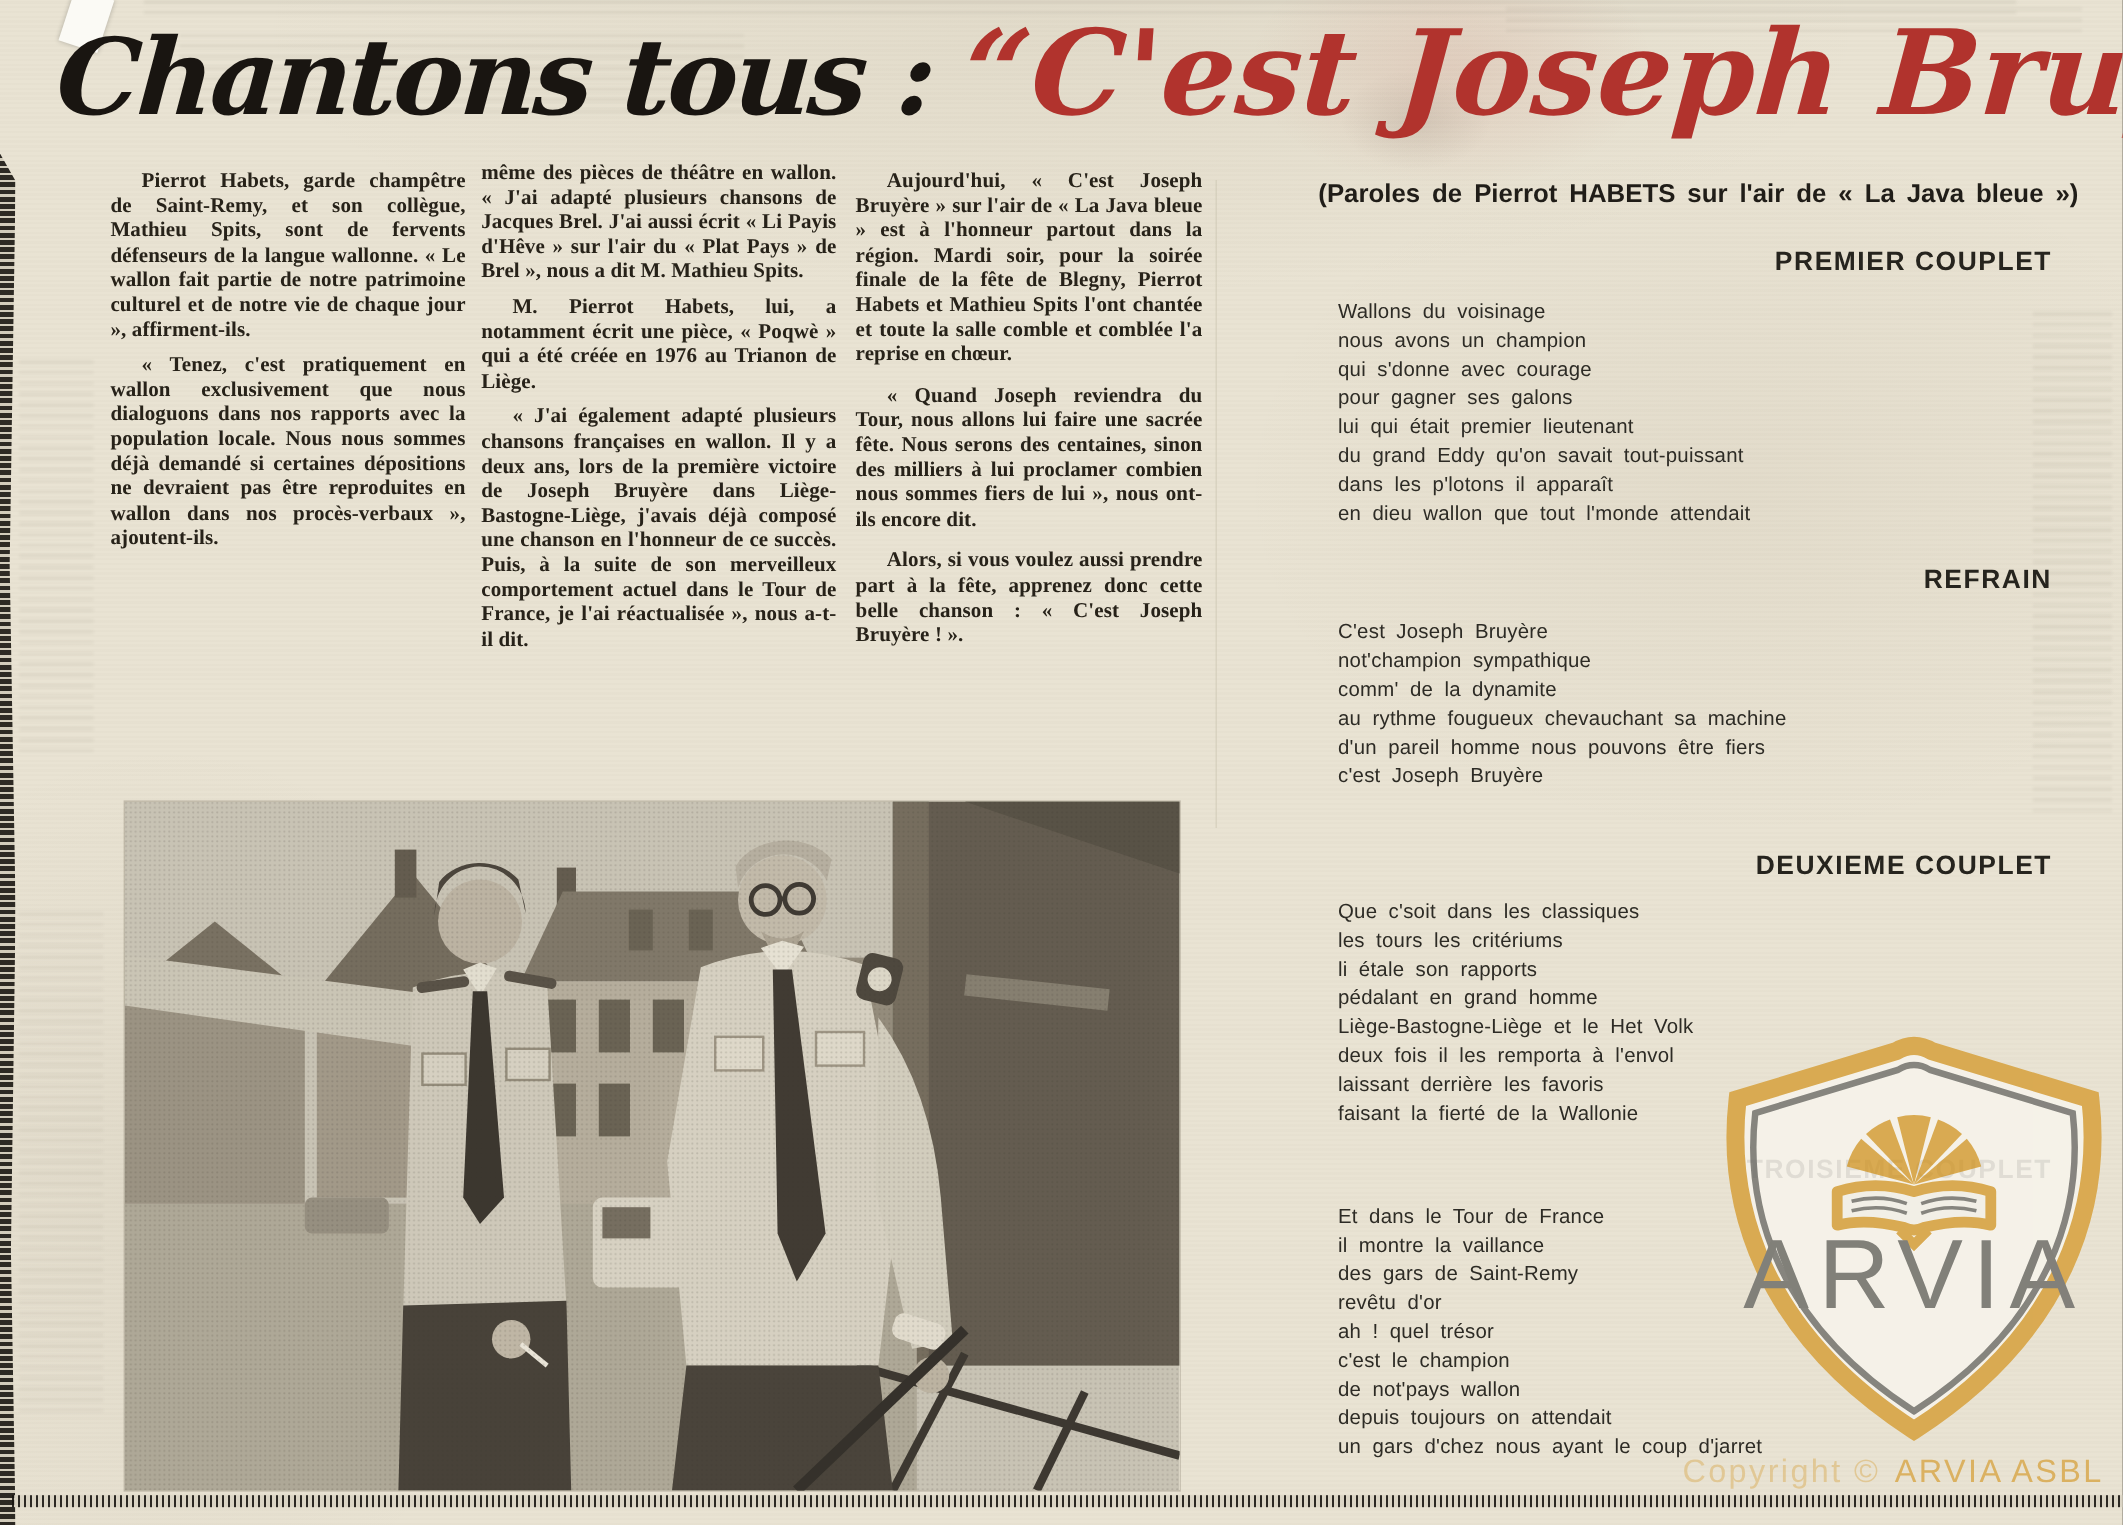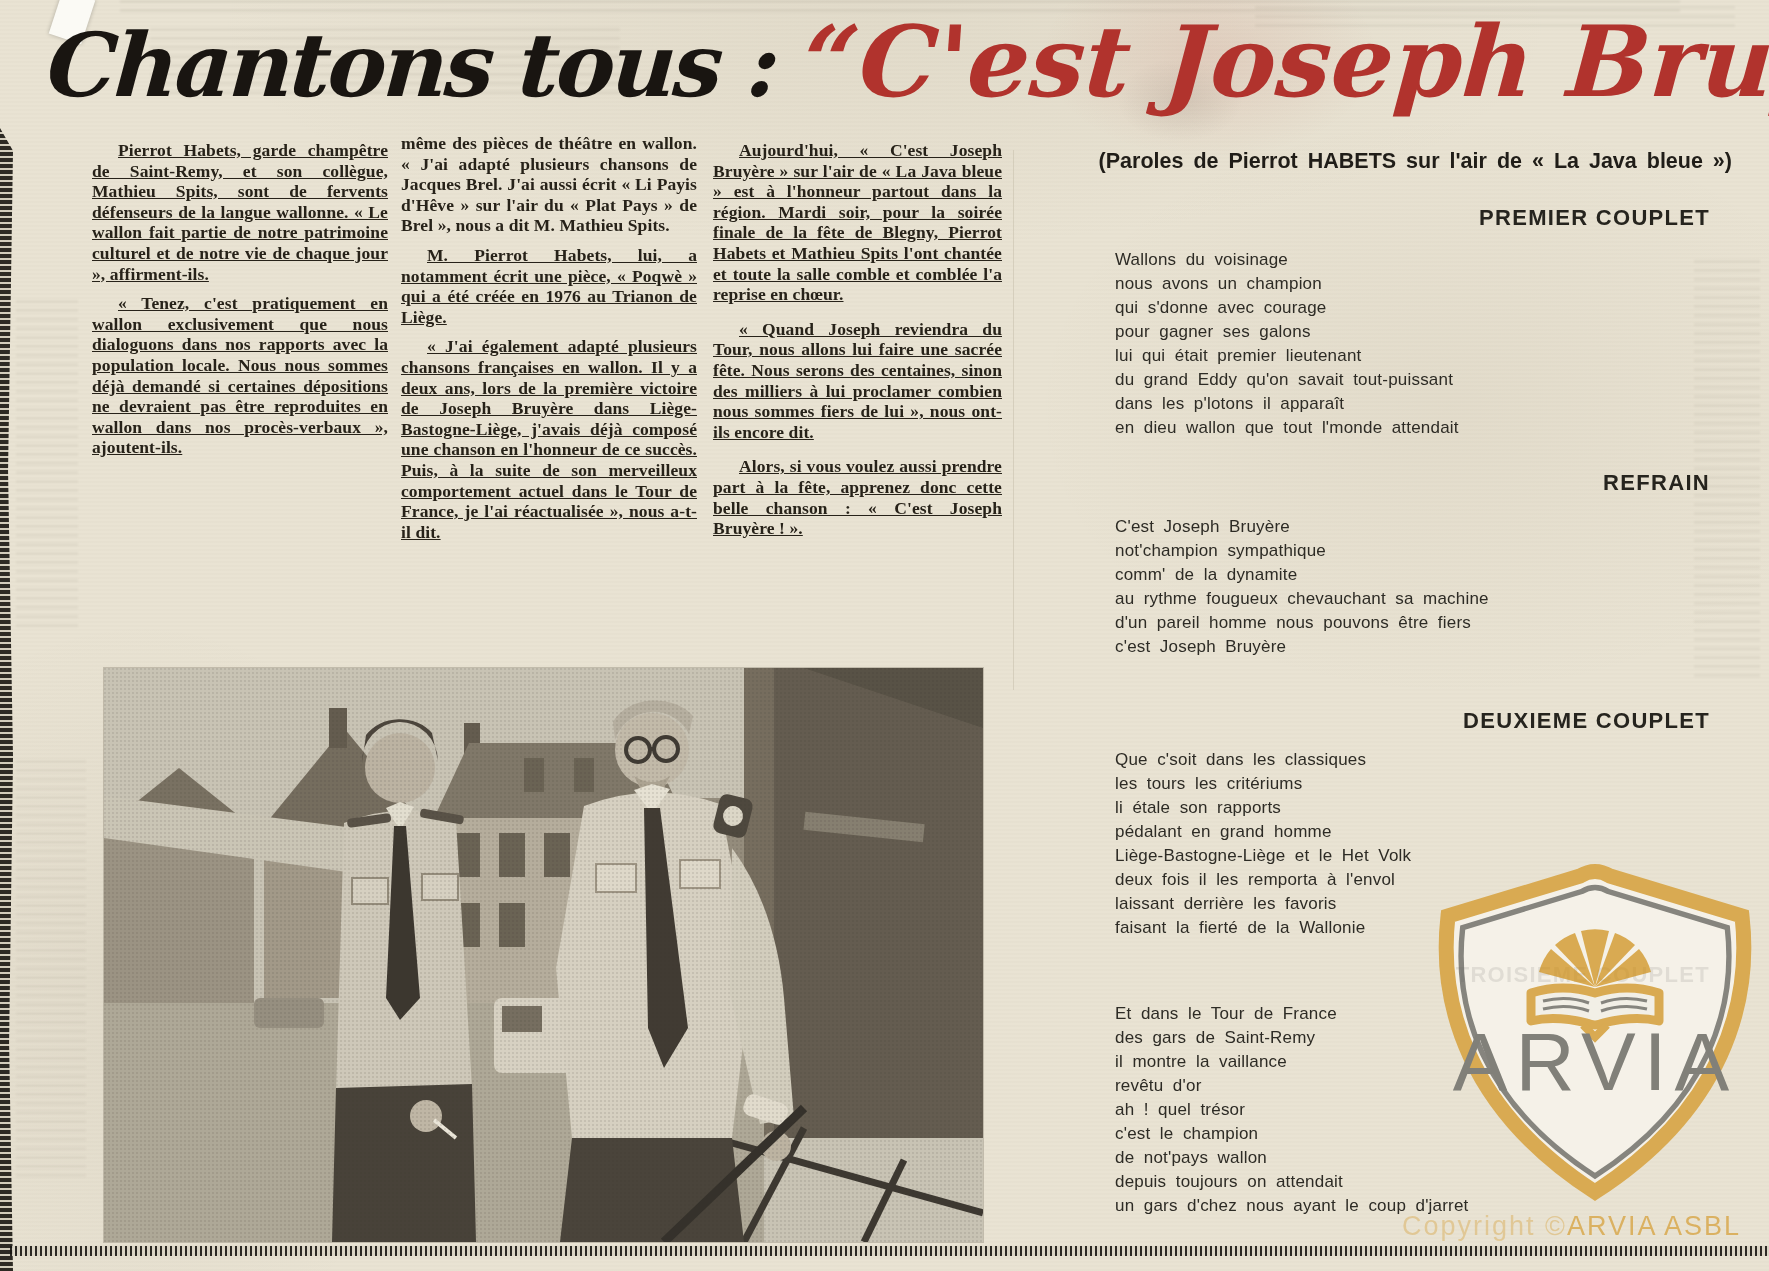"Pierrot Habets, garde champêtre de" .indent { text-decoration: underline -> none }
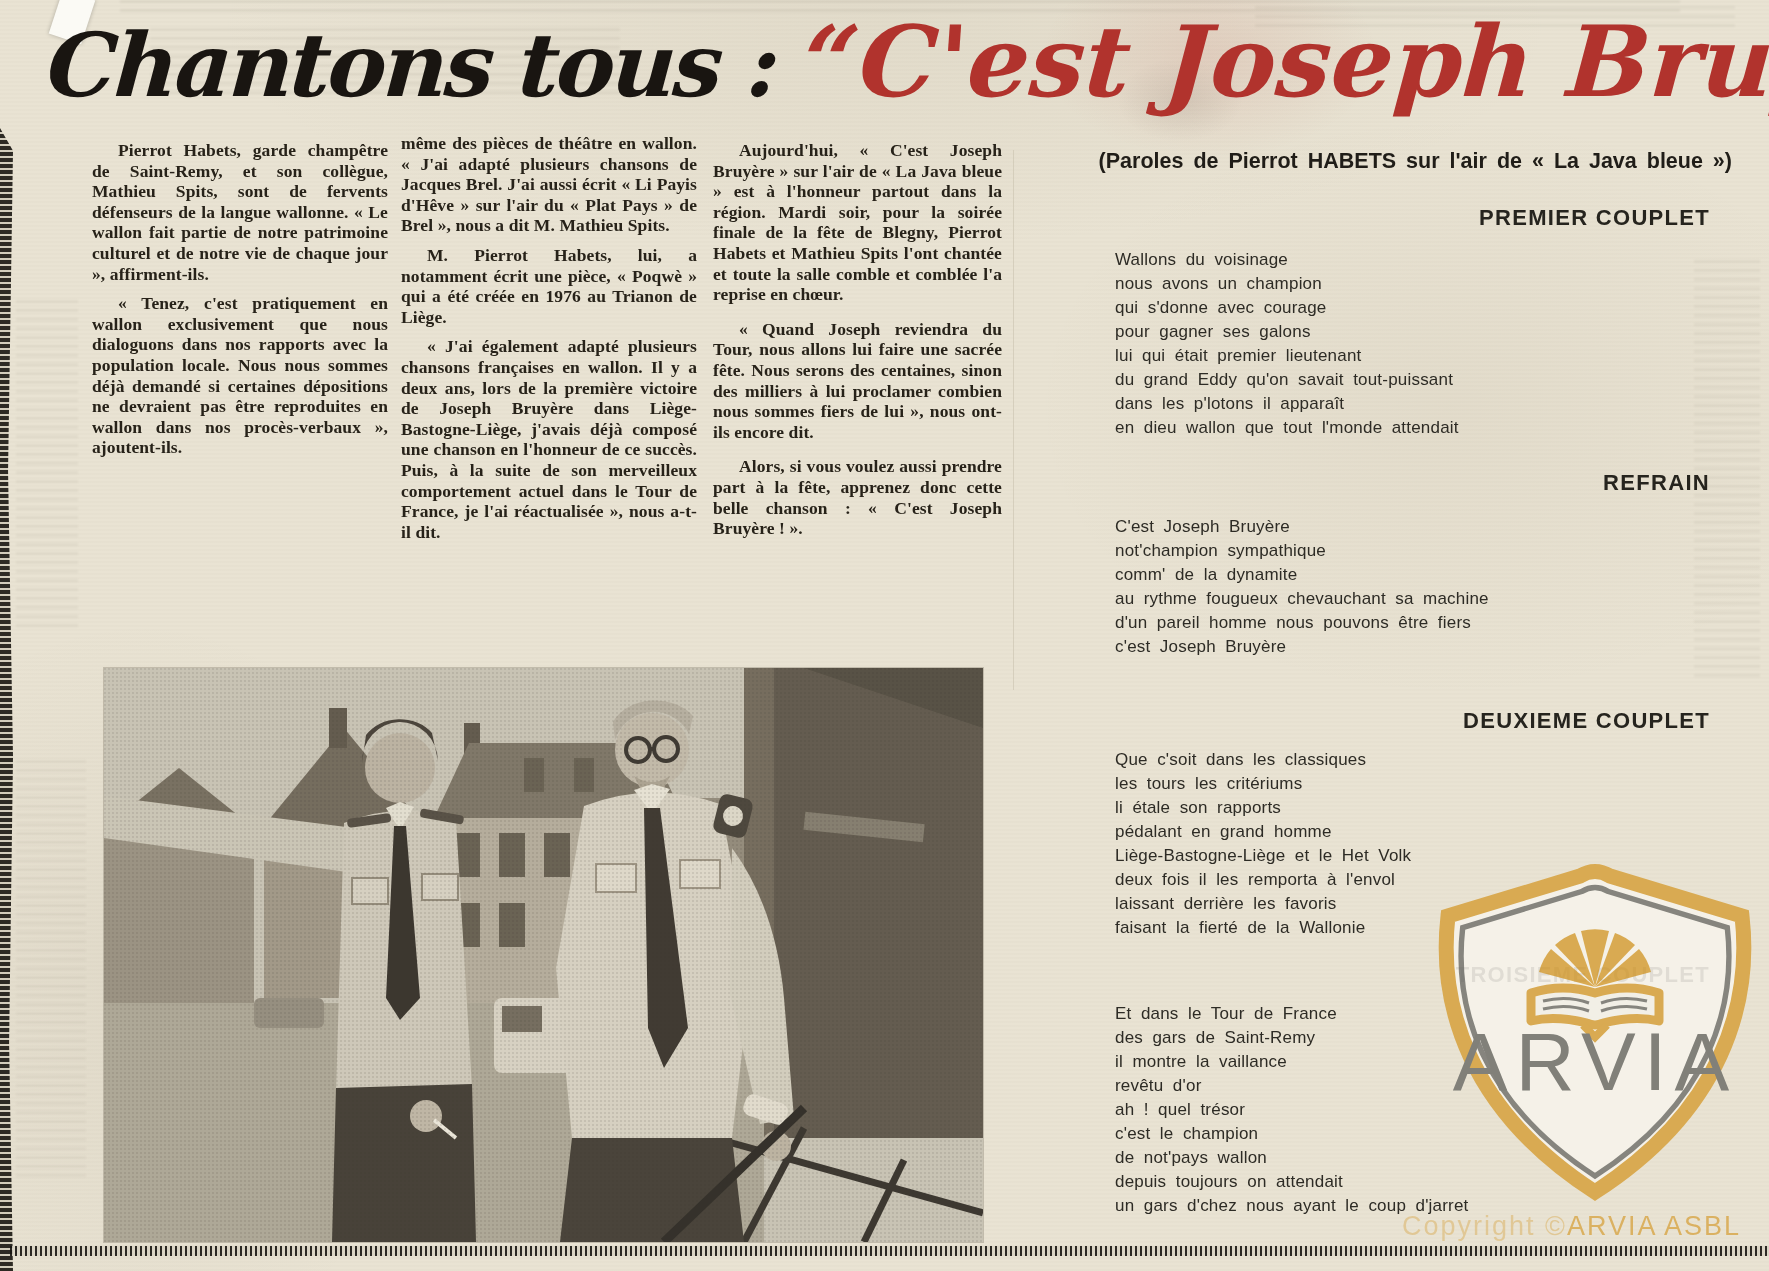"des gars de Saint-Remy" div.lyr { order: before "il montre la vaillance" -> after "il montre la vaillance" }
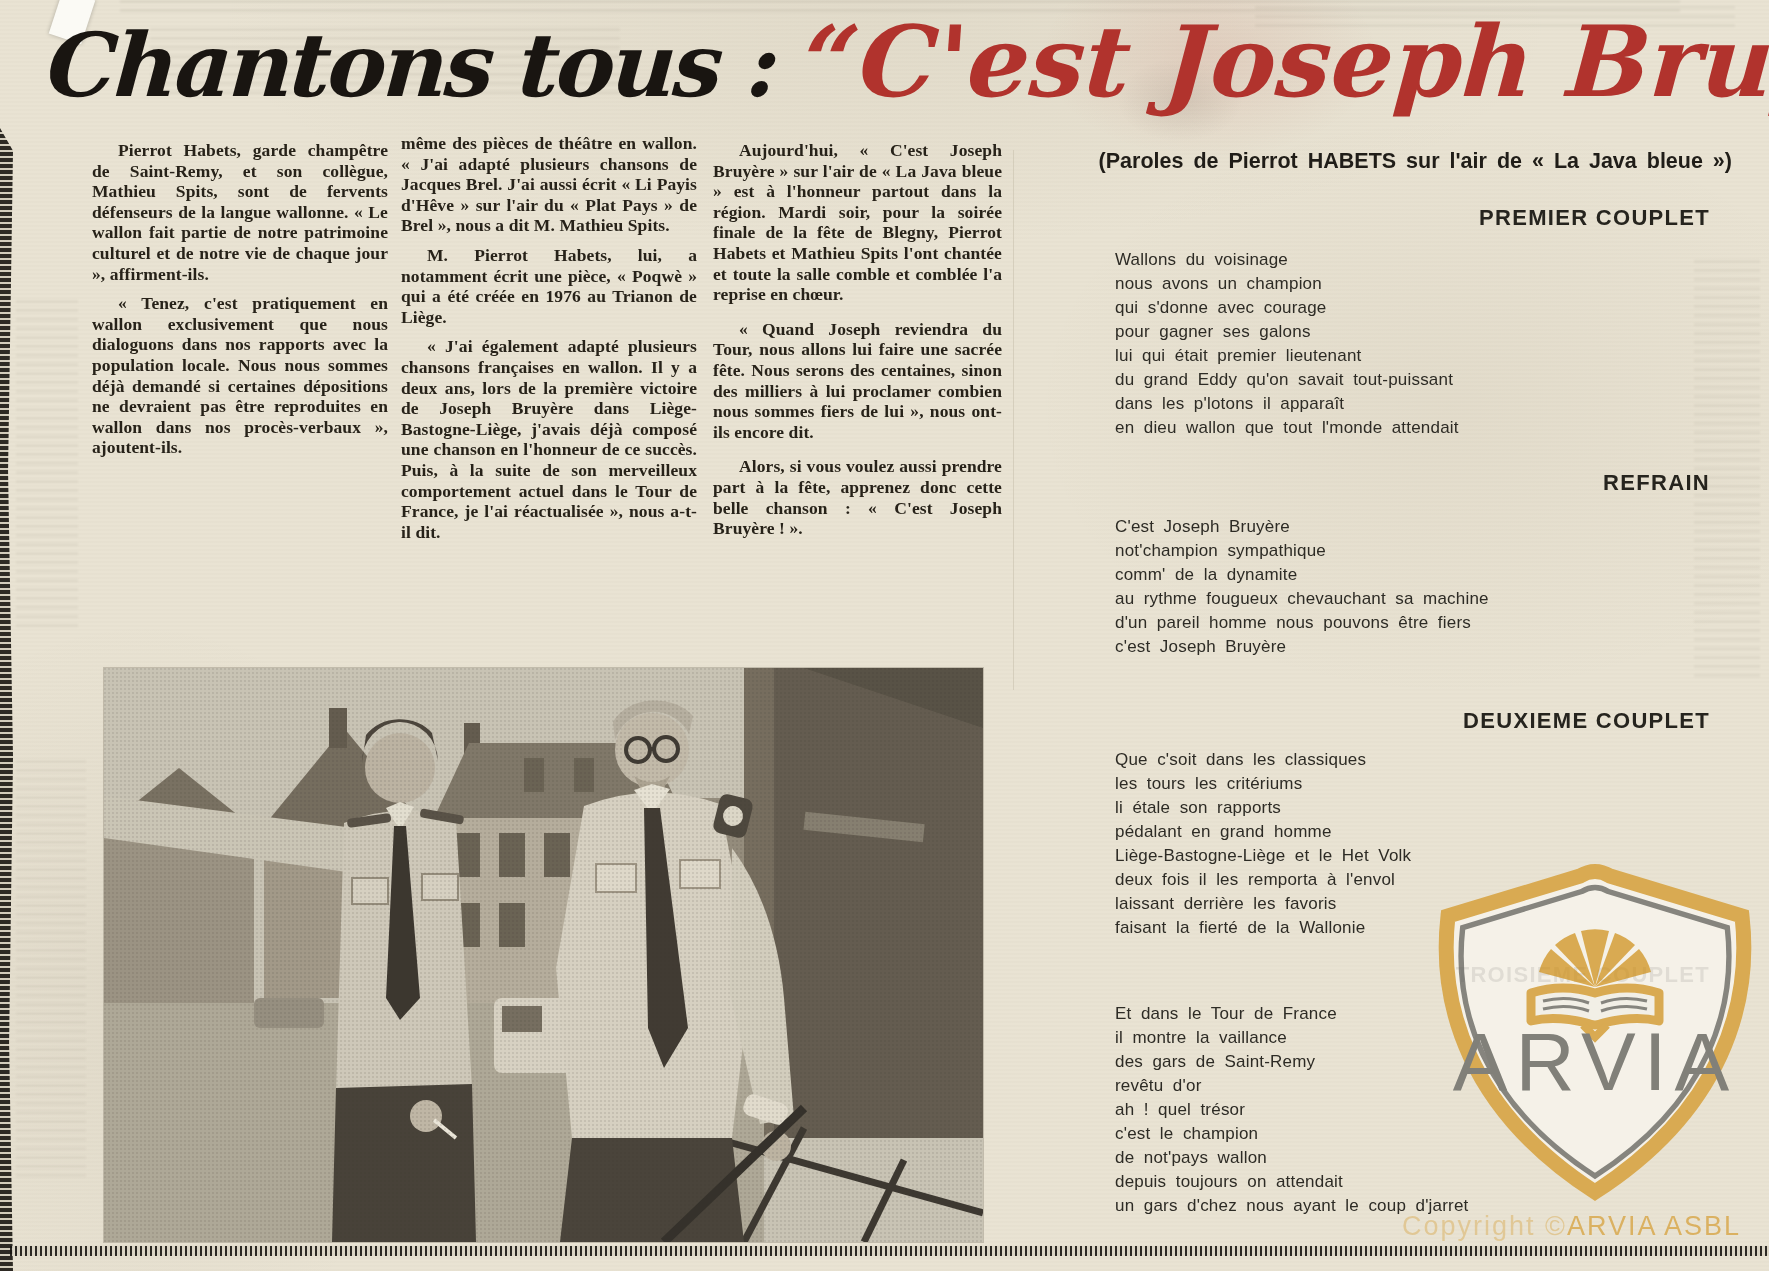"ARVIA ASBL" .cp-org { margin-left: none -> 12px }
